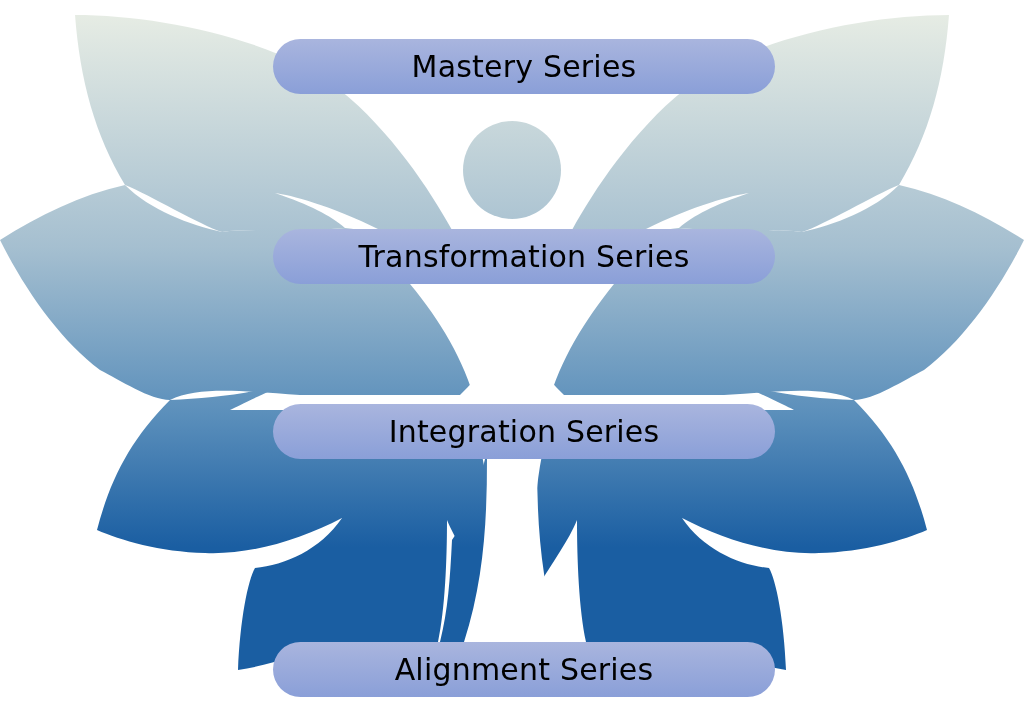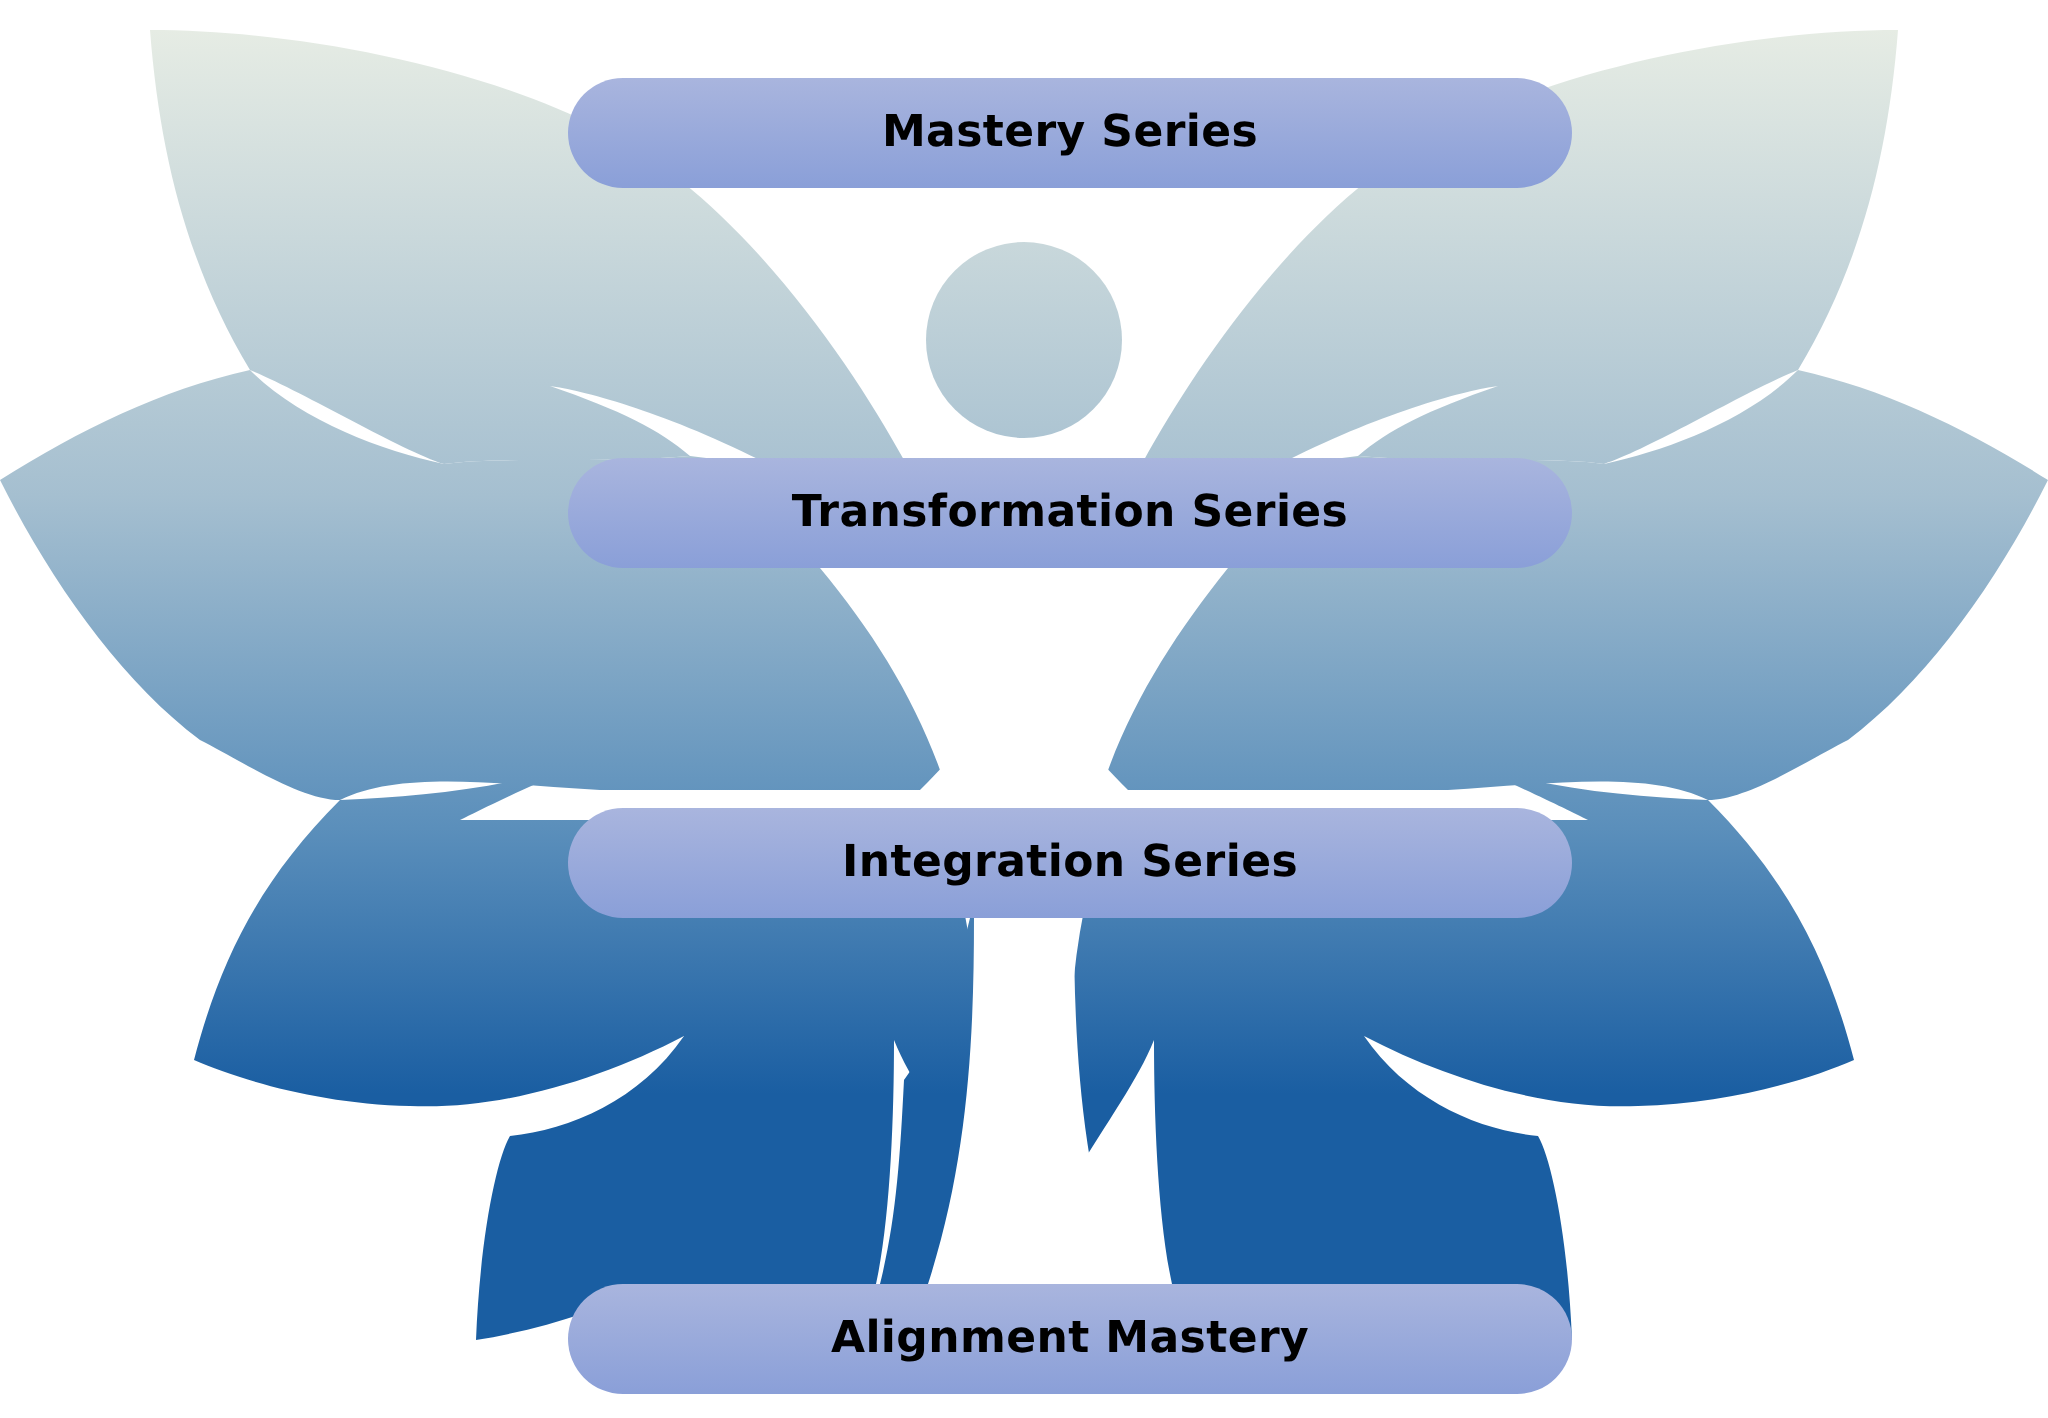"Mastery Series" .pill { font-size: 22px -> 30px; font-weight: bold -> normal; left: 284px -> 273px }
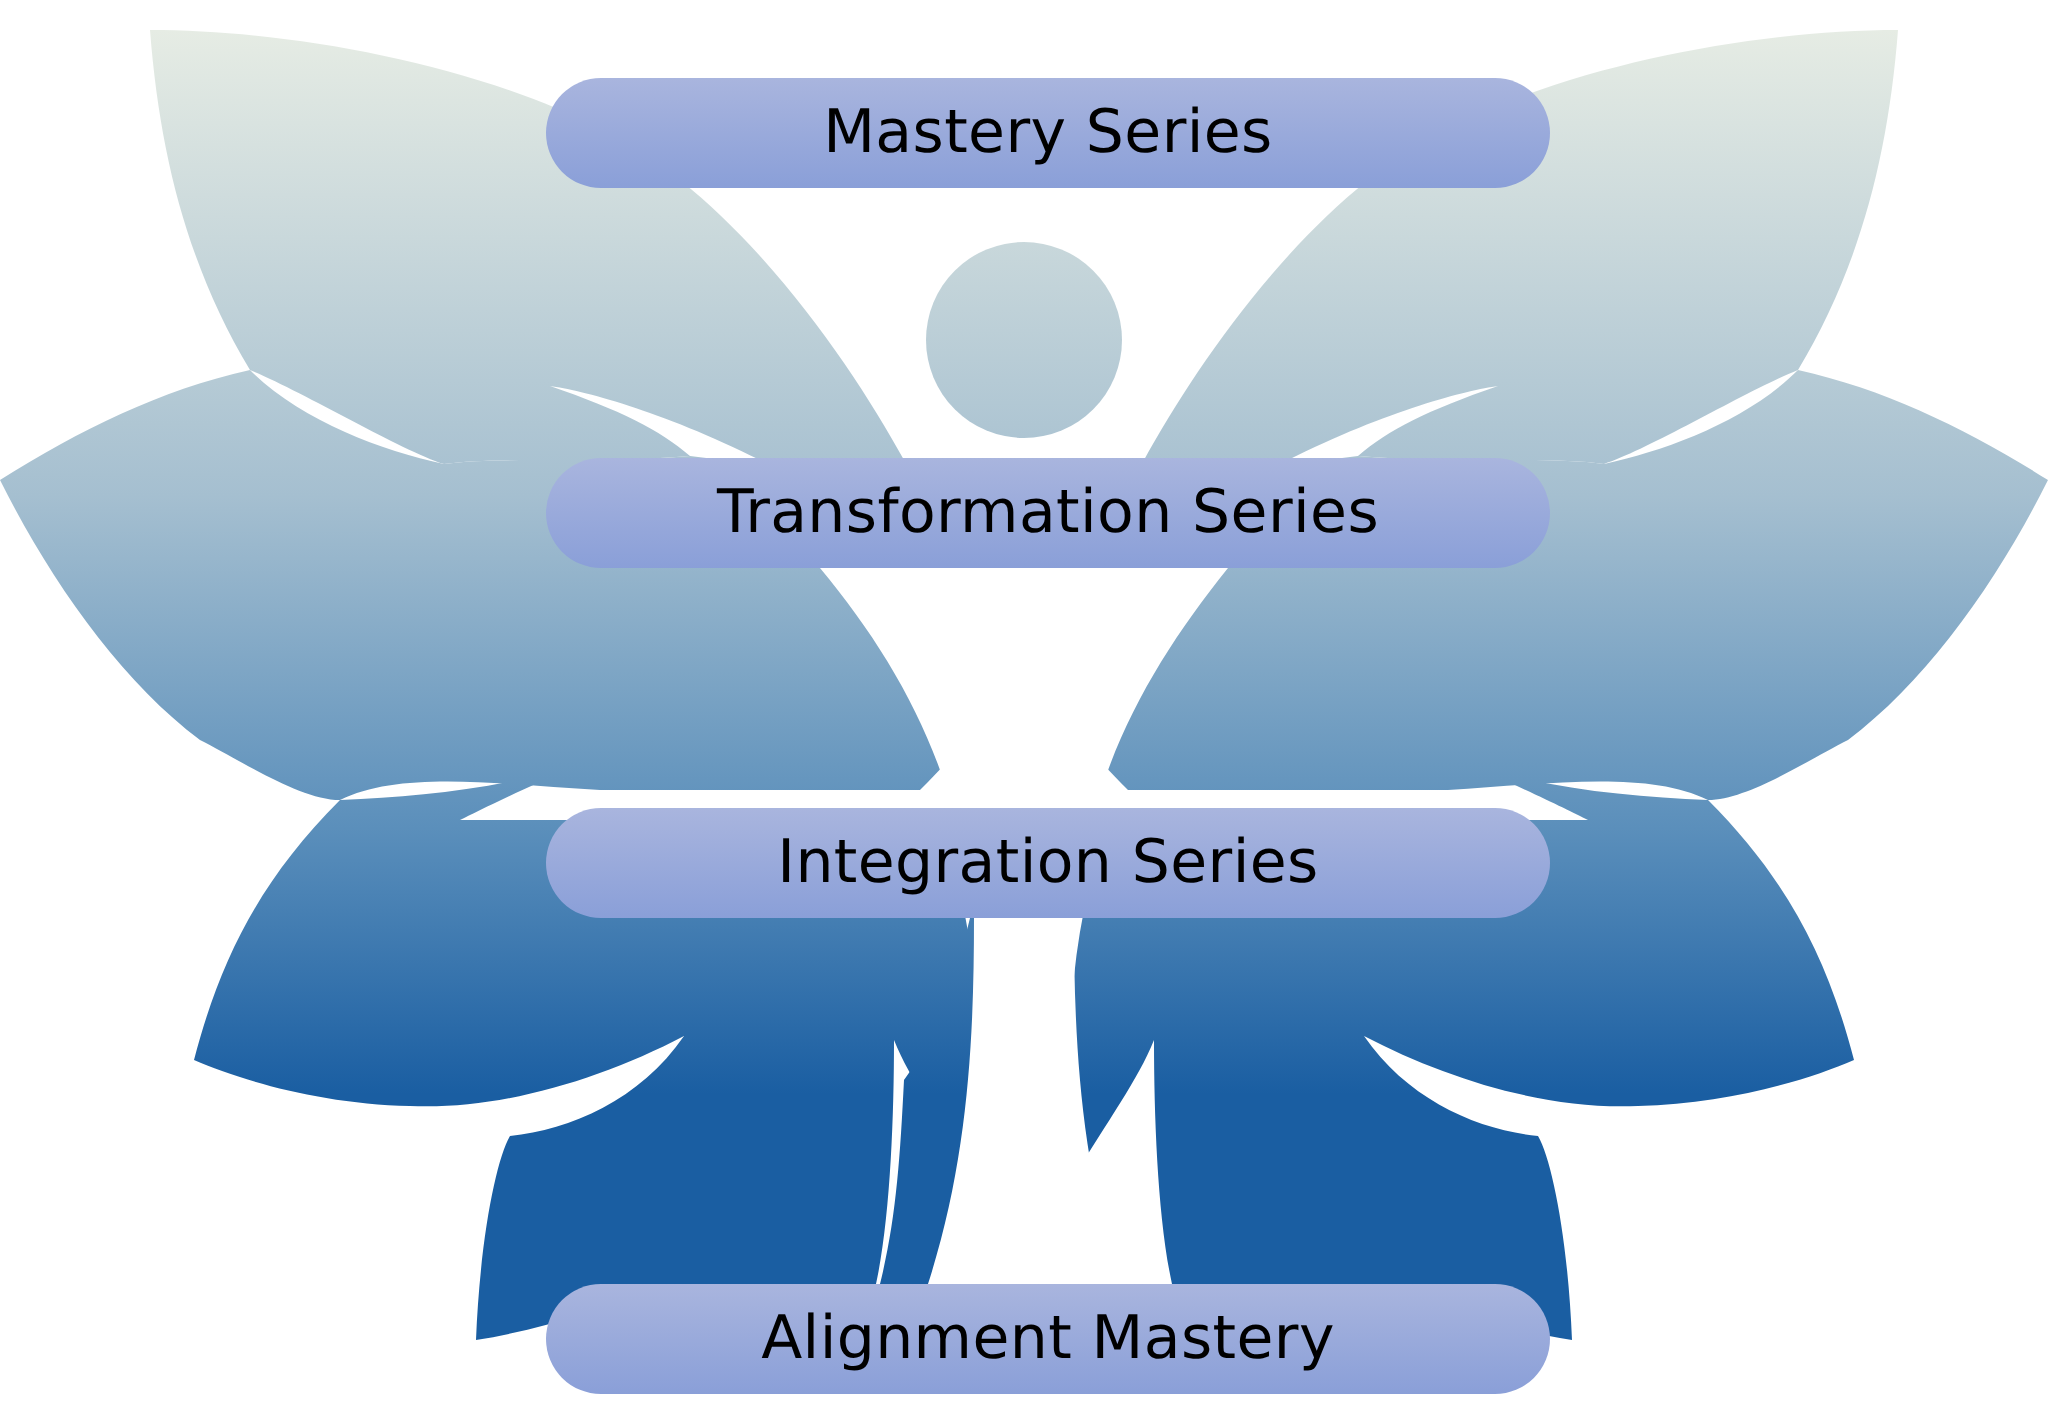"Alignment Mastery" div.pill { text: Mastery -> Series }
